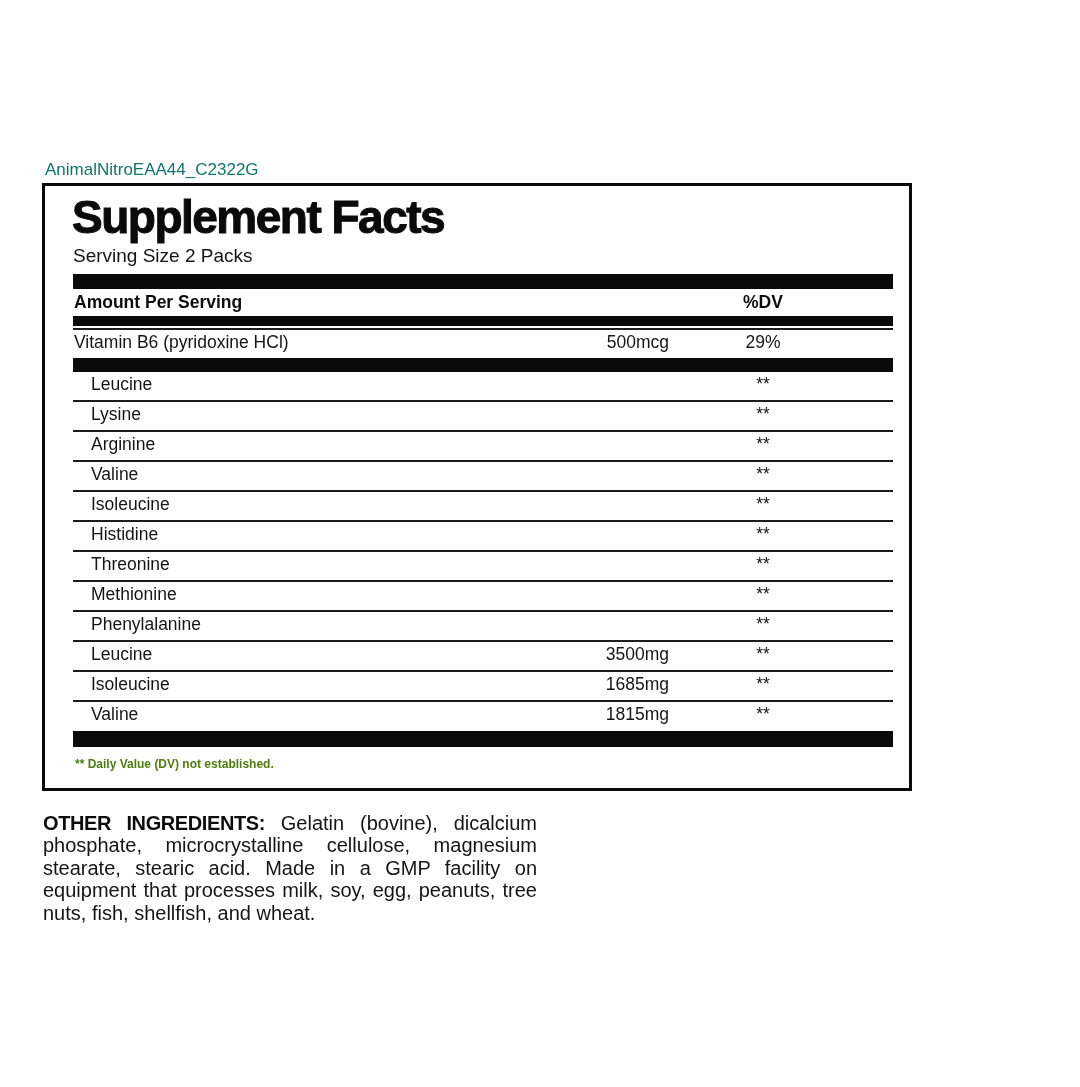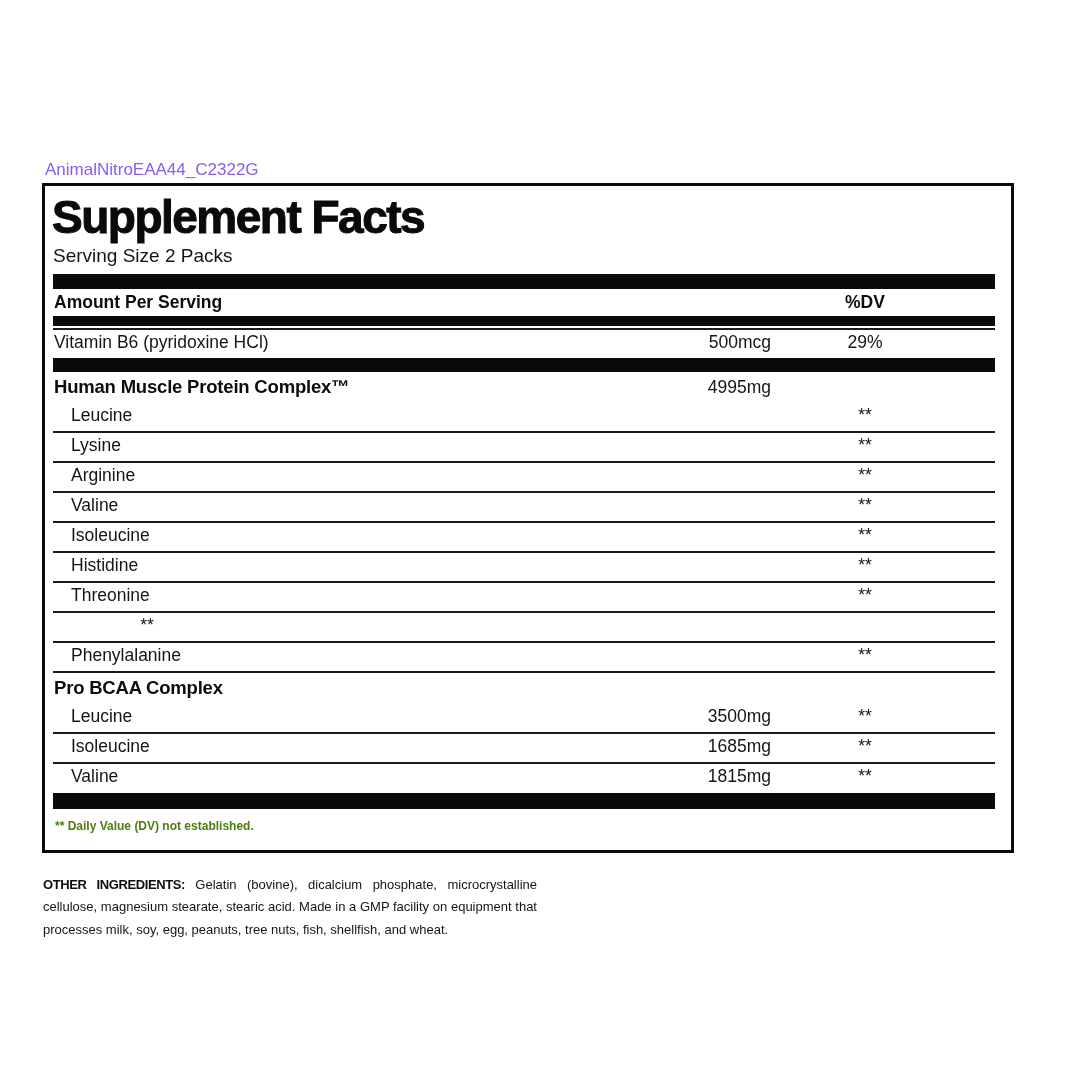"AnimalNitroEAA44_C2322G" .file-code { color: #8b5cf6 -> #0f766e }
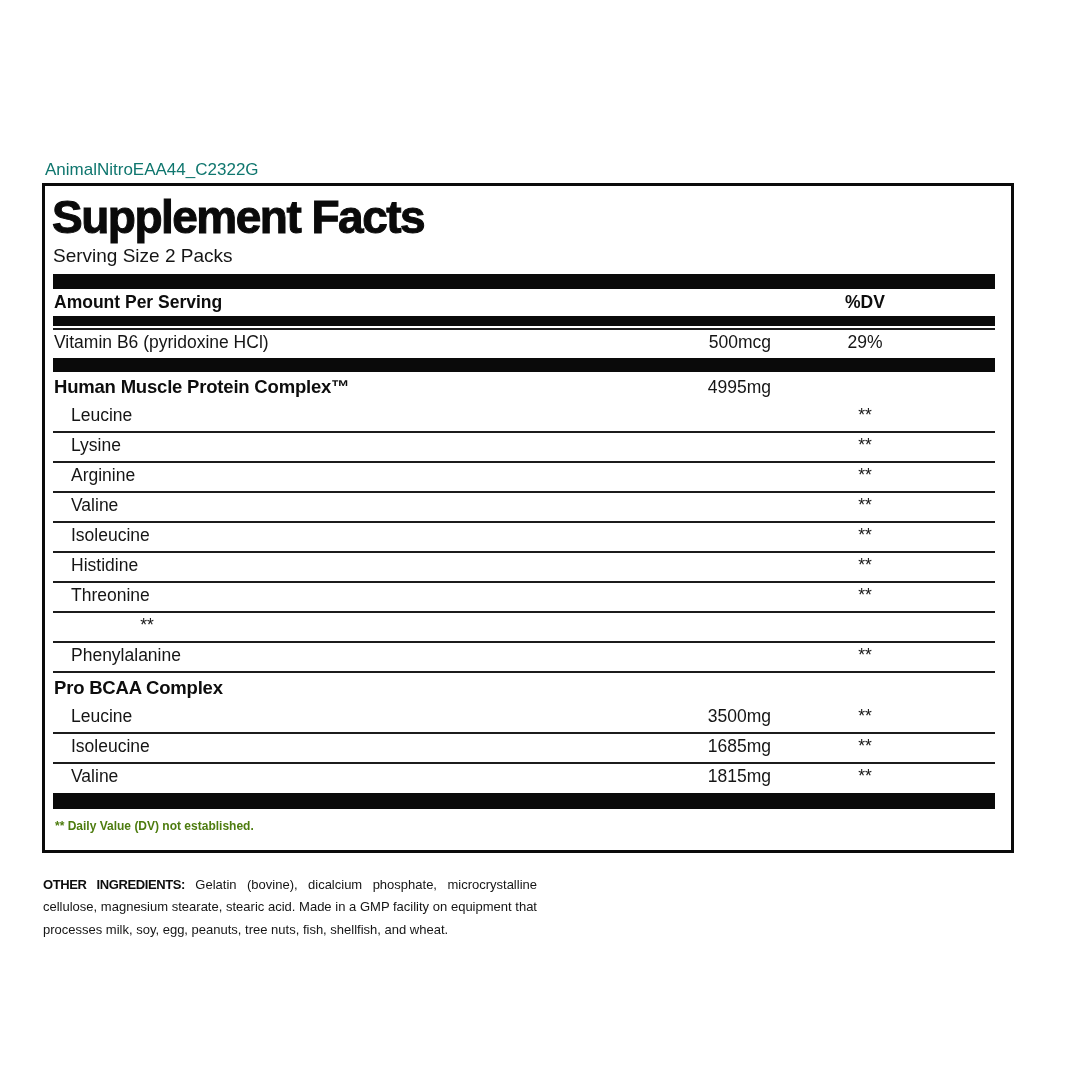"Supplement Facts" .facts-box { padding: 6px 16px 14px 8px -> 6px 16px 14px 28px; width: 972px -> 870px }
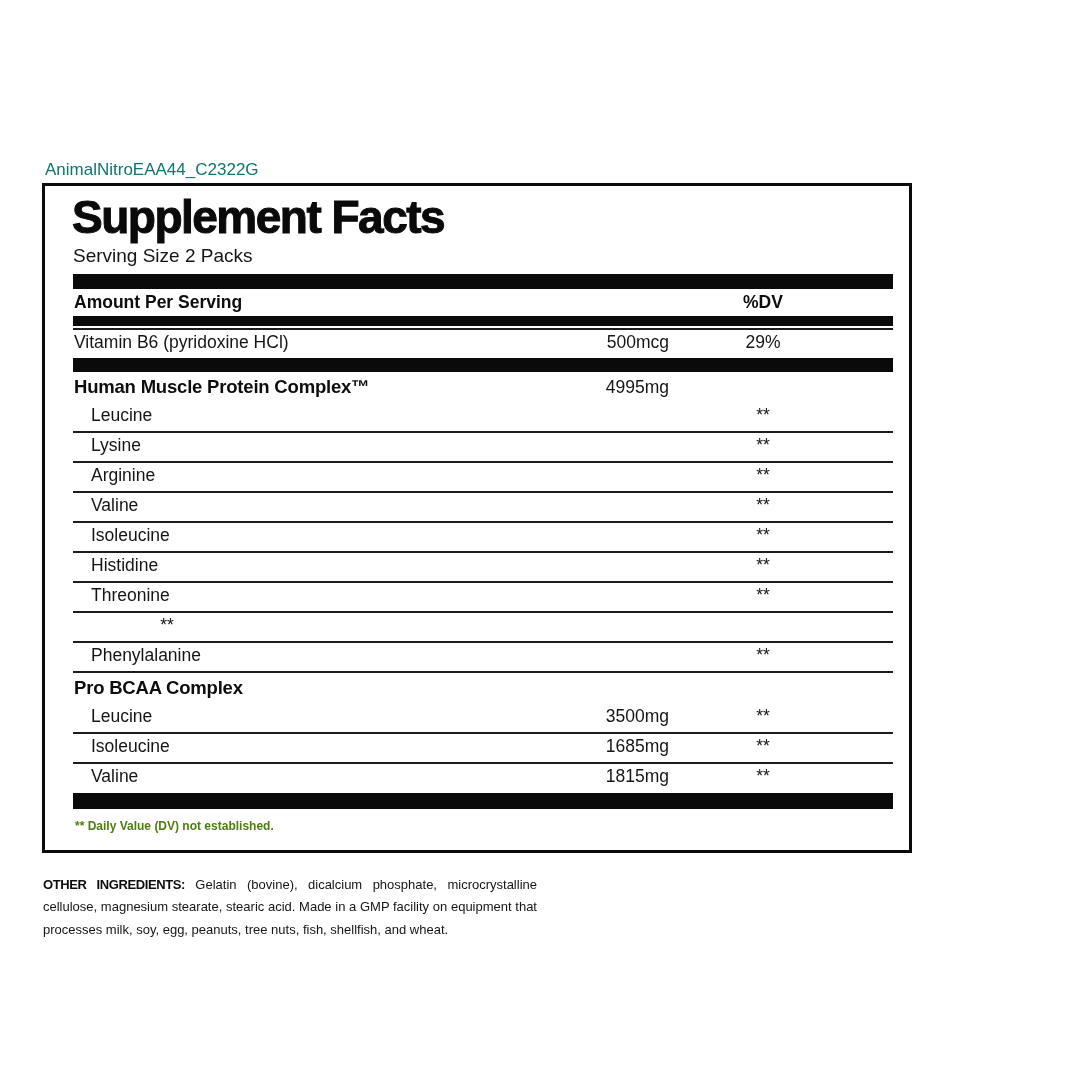"Human Muscle Protein Complex™" div.row { html: <div> <div> <span>Human Muscle Protein Complex™</span> <span>4995mg</span> </div> <div></div> </div> -> none }
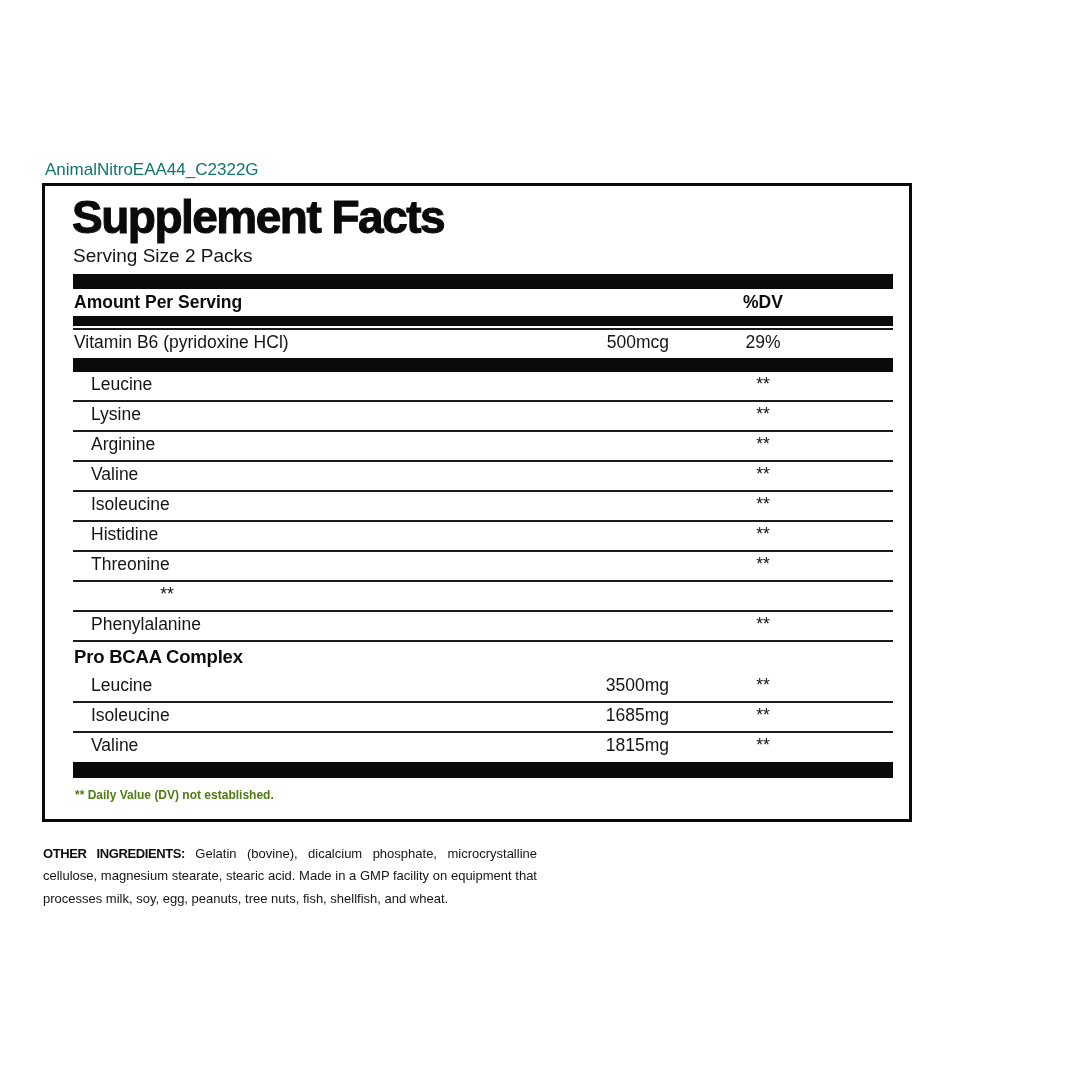"Methionine" div.cell-main { html: none -> <div> <span>Methionine</span> <span></span> </div> }
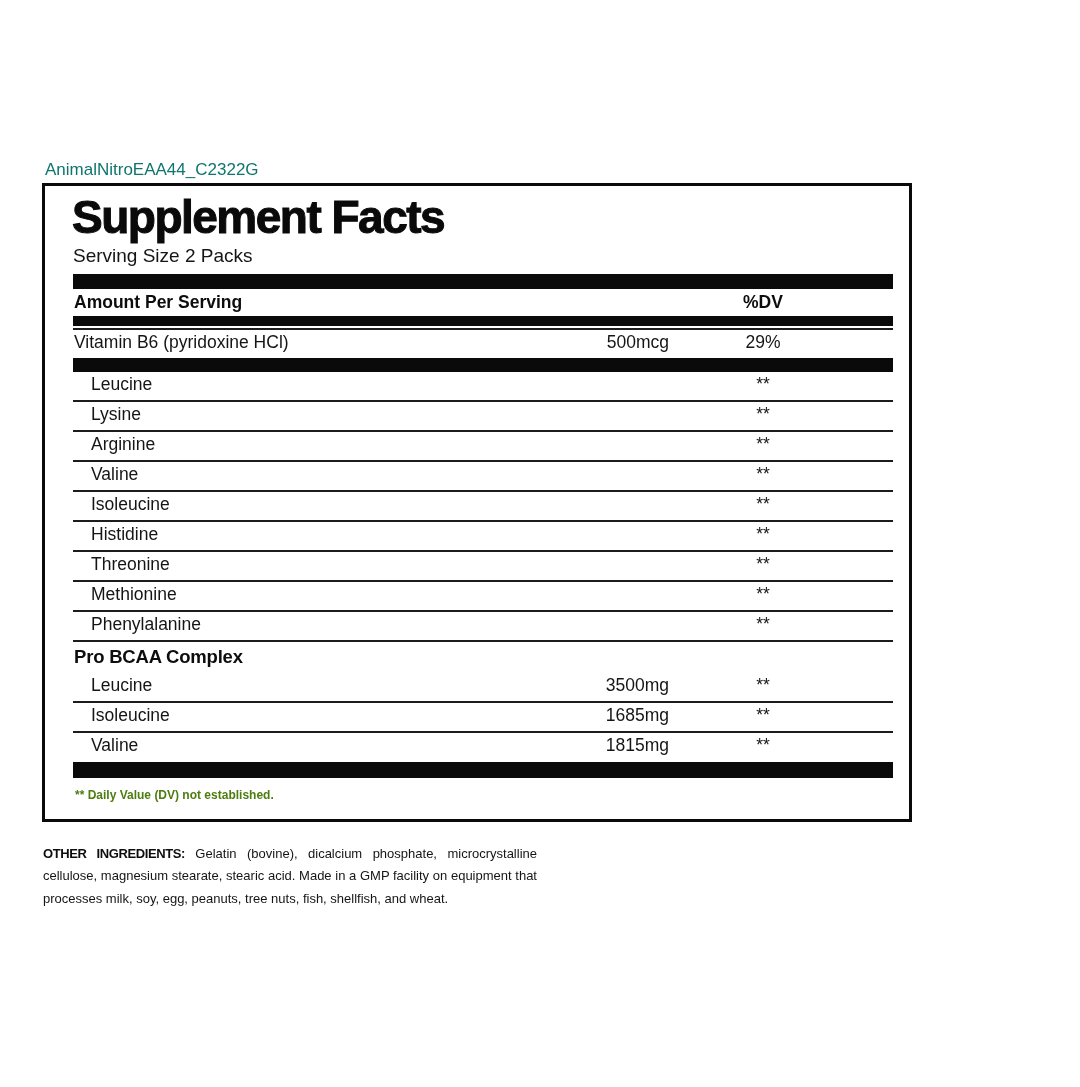"Pro BCAA Complex" div.row { html: <div> <div> <span>Pro BCAA Complex</span> <span></span> </div> <div></div> </div> -> none }
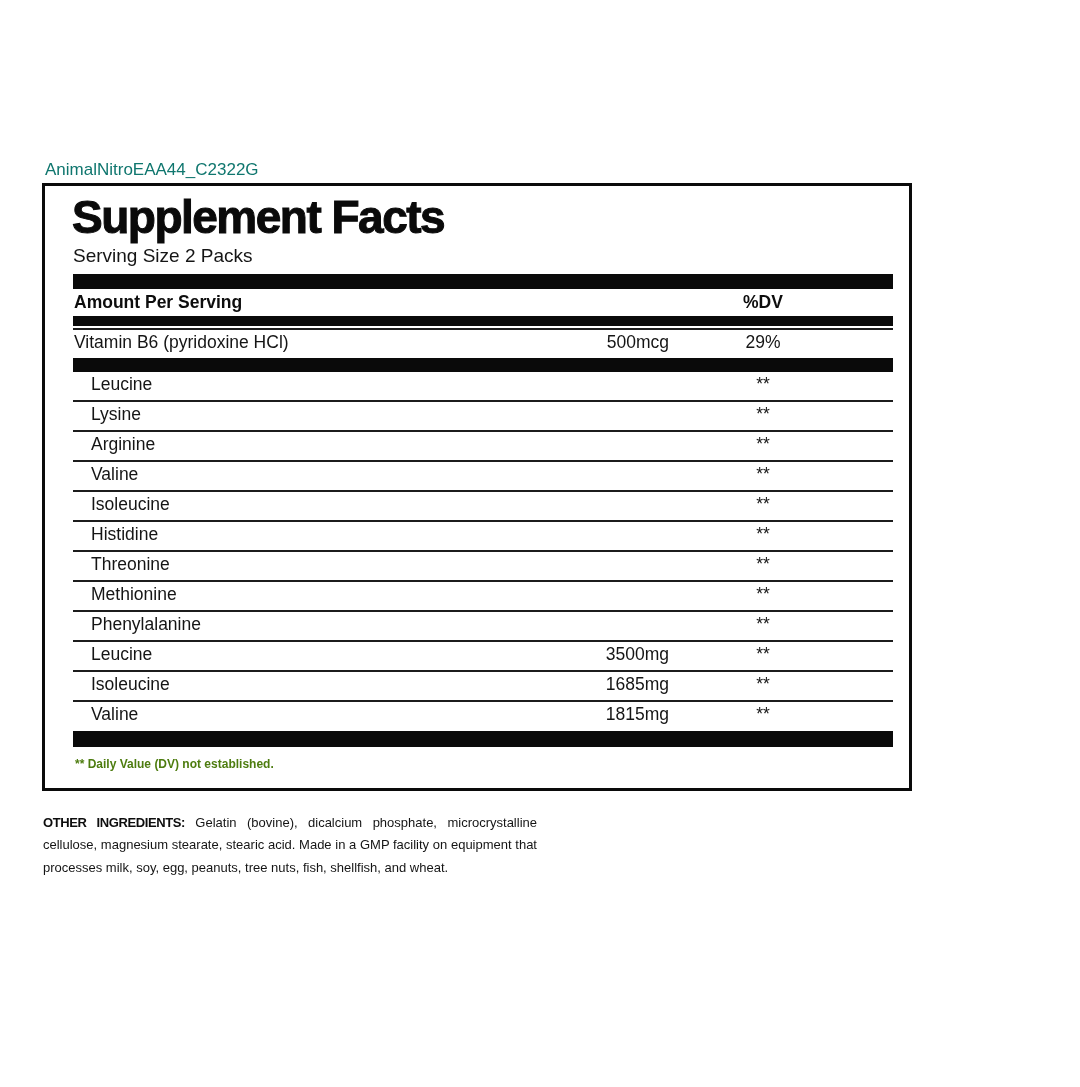"OTHER INGREDIENTS: Gelatin (bovine)," .other { font-size: 13px -> 20px }
